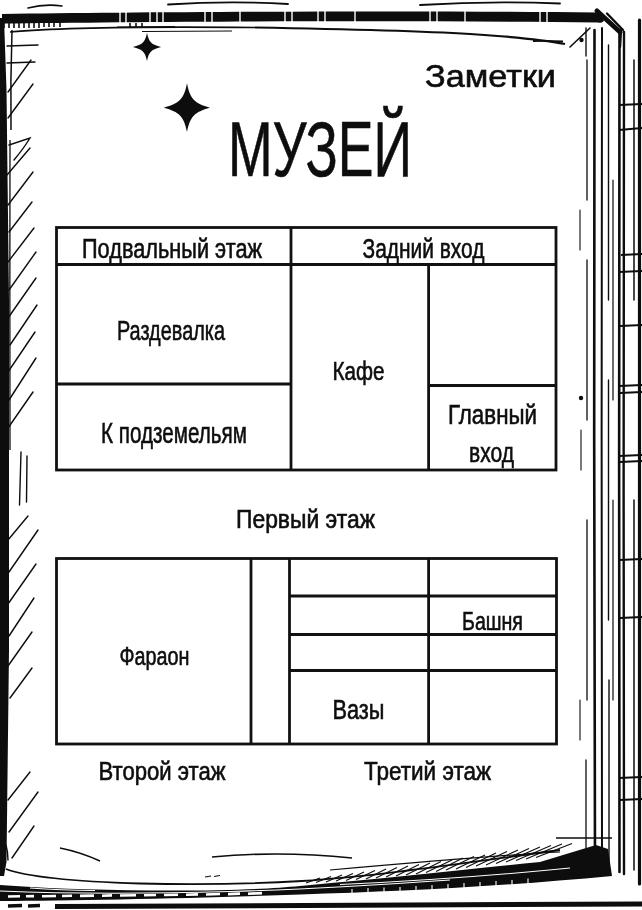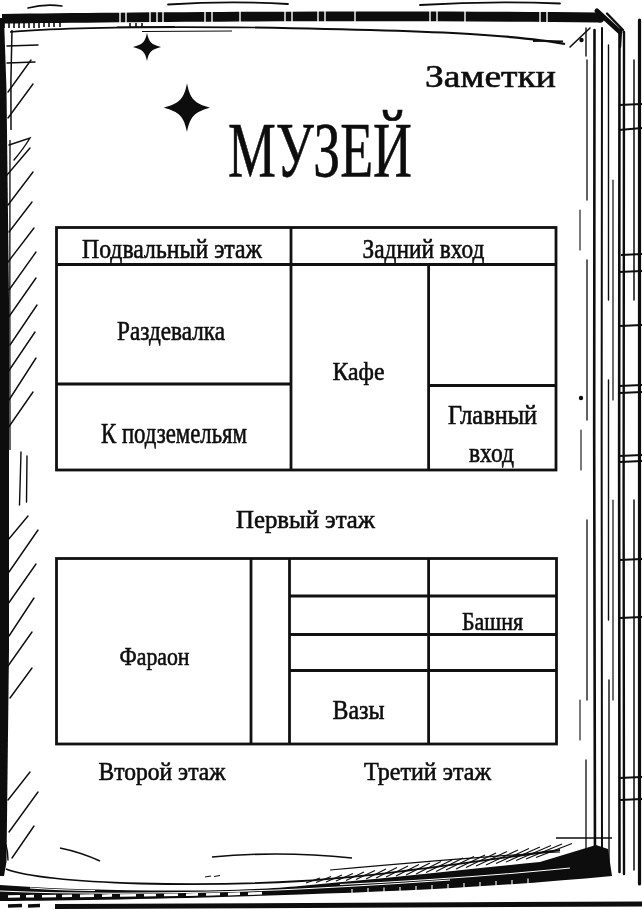"Заметки" .page { font-family: Liberation Serif, serif -> Liberation Sans, sans-serif }
